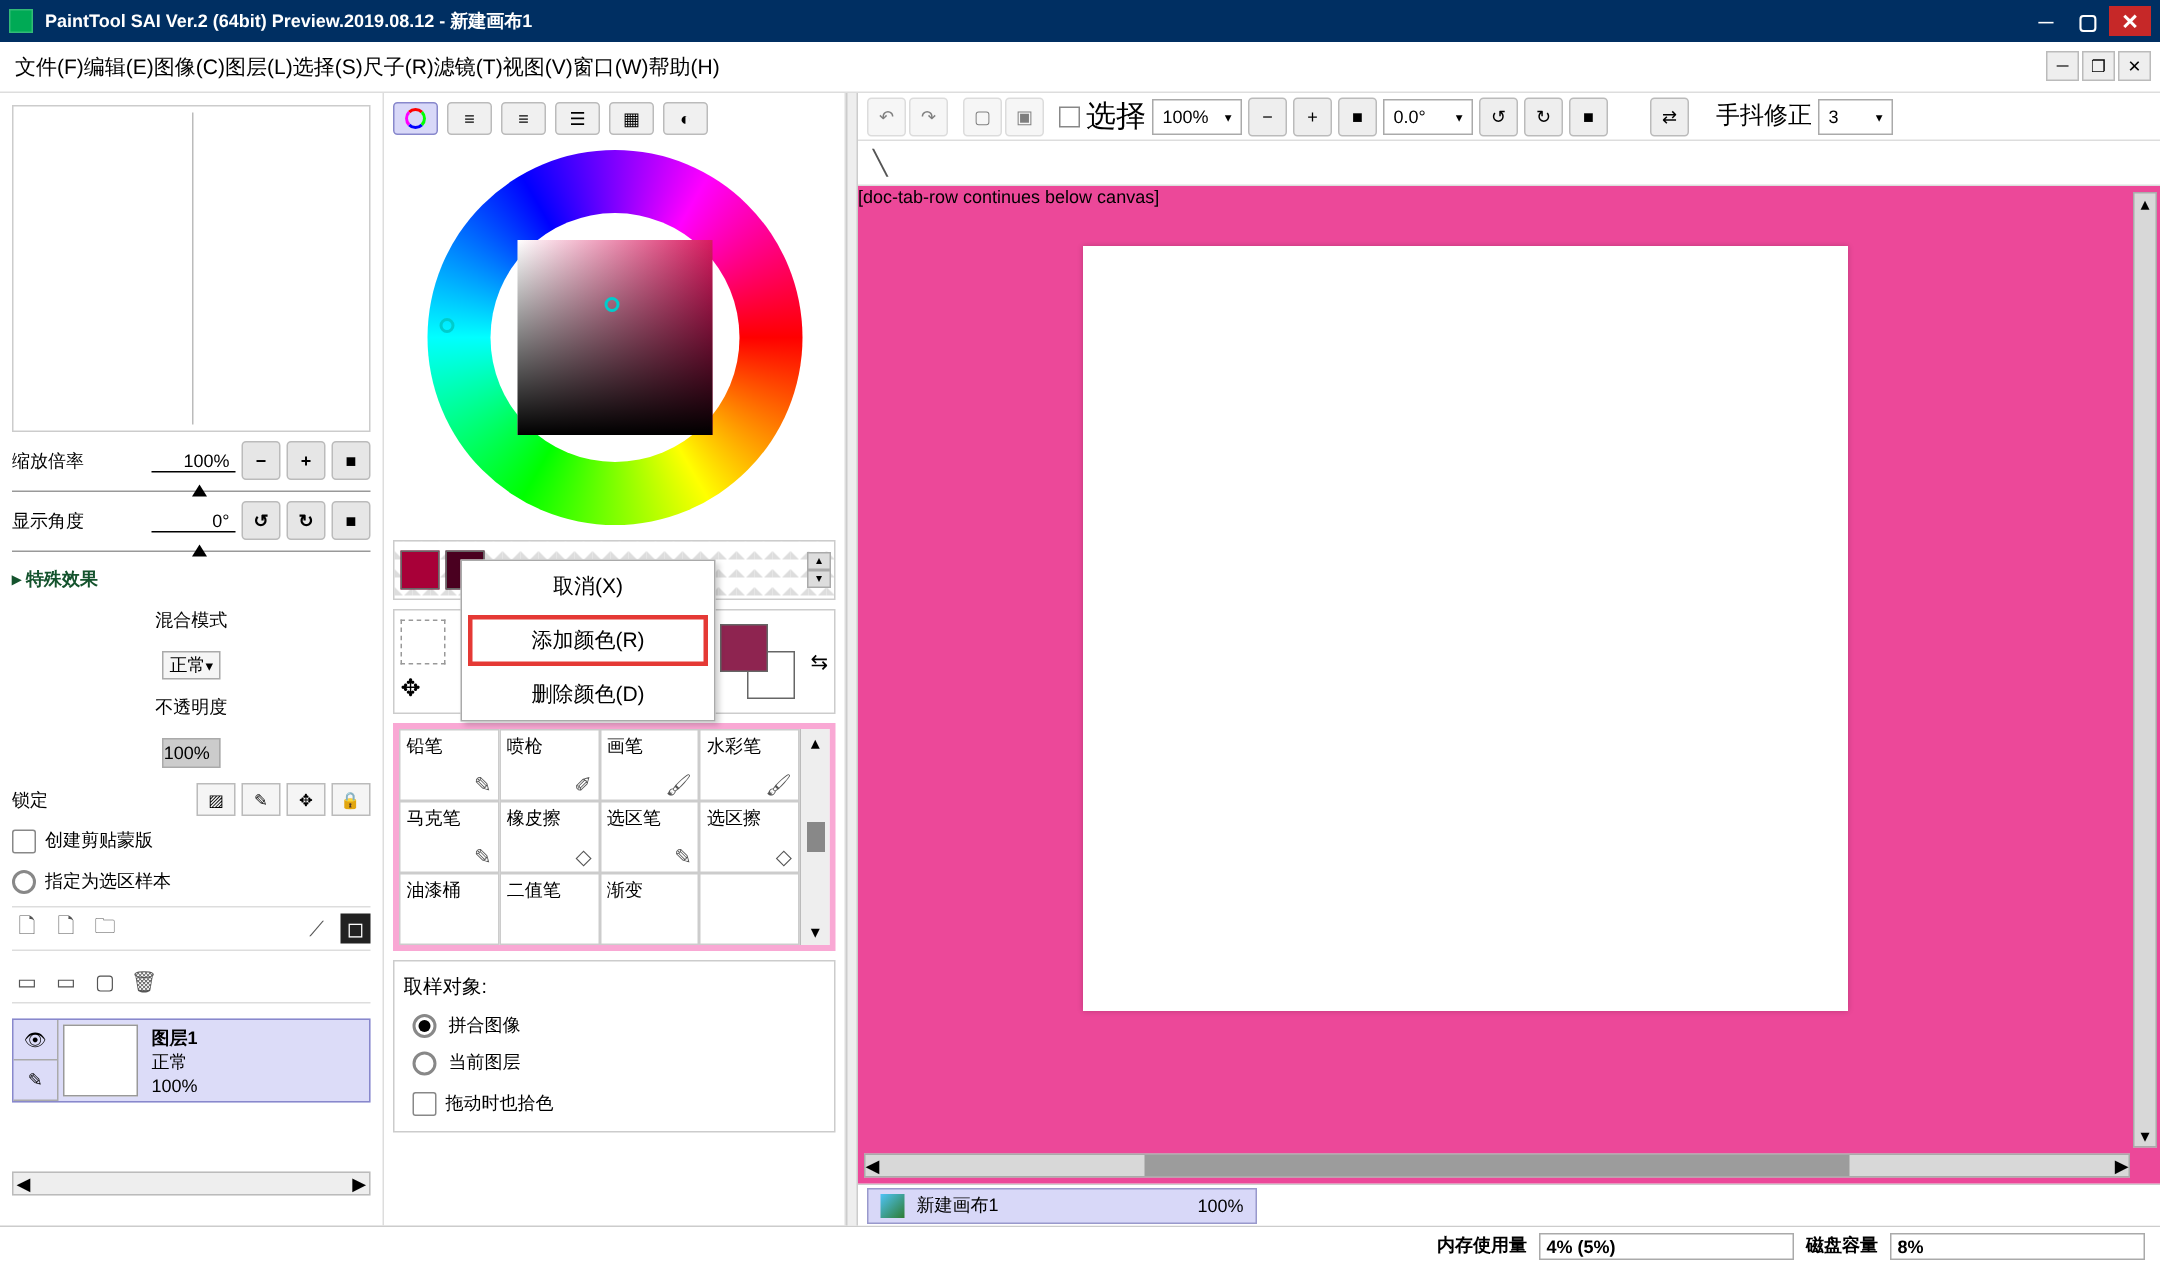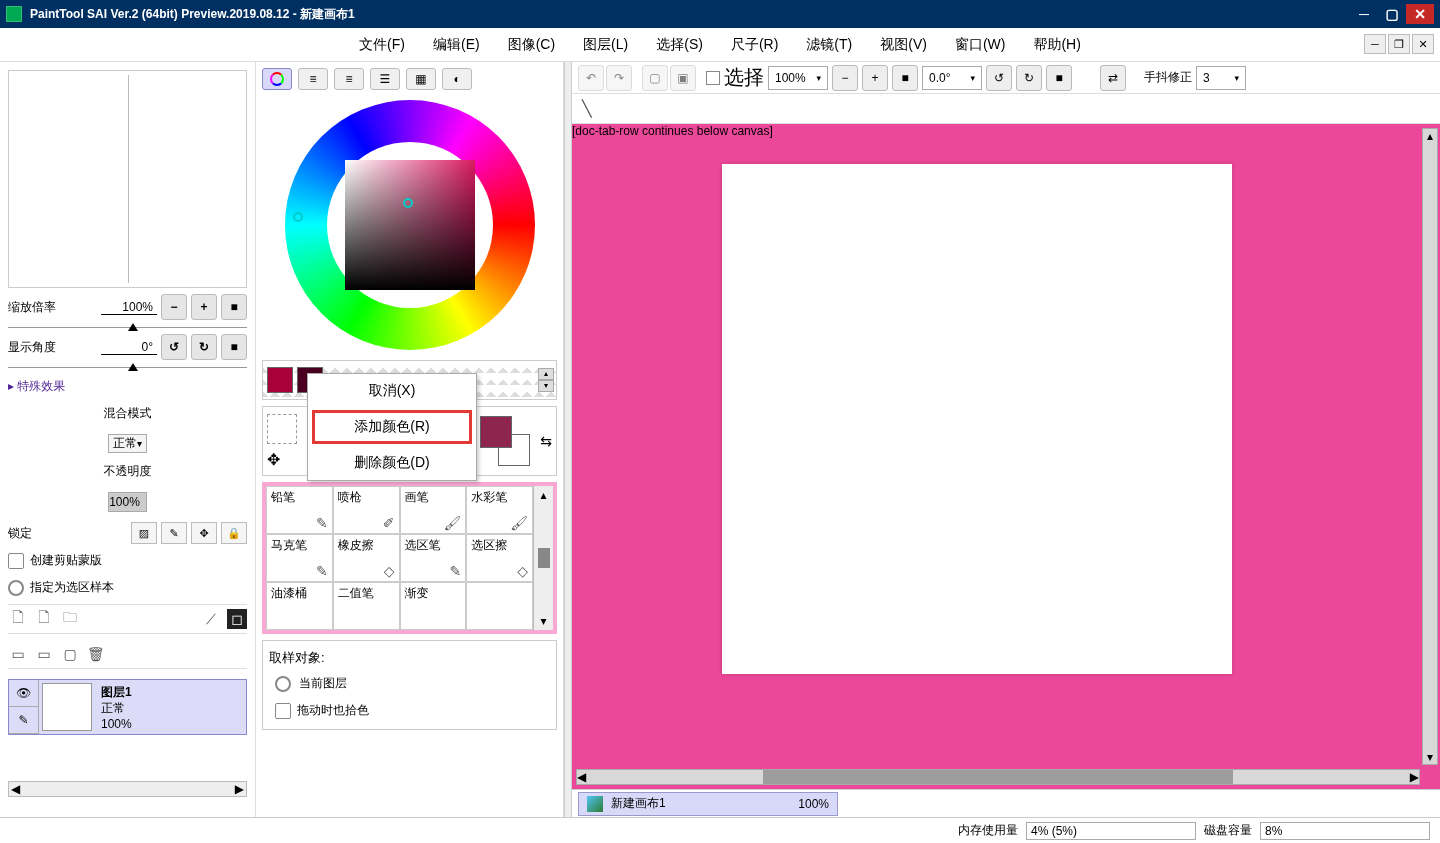"文件(F)" .menubar { gap: 28px -> none; justify-content: center -> none }
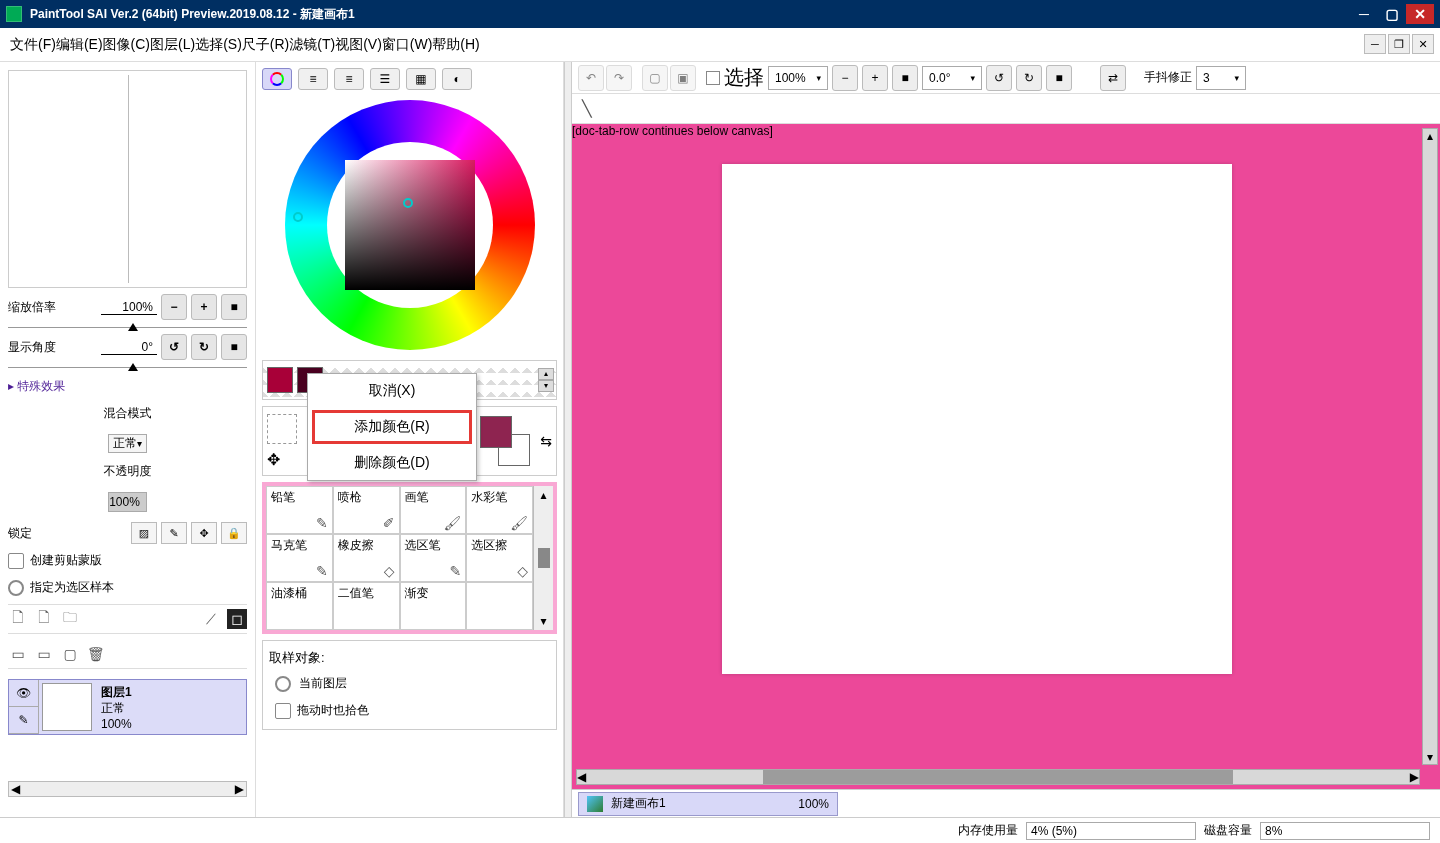"手抖修正" span { font-size: 12px -> 16px }
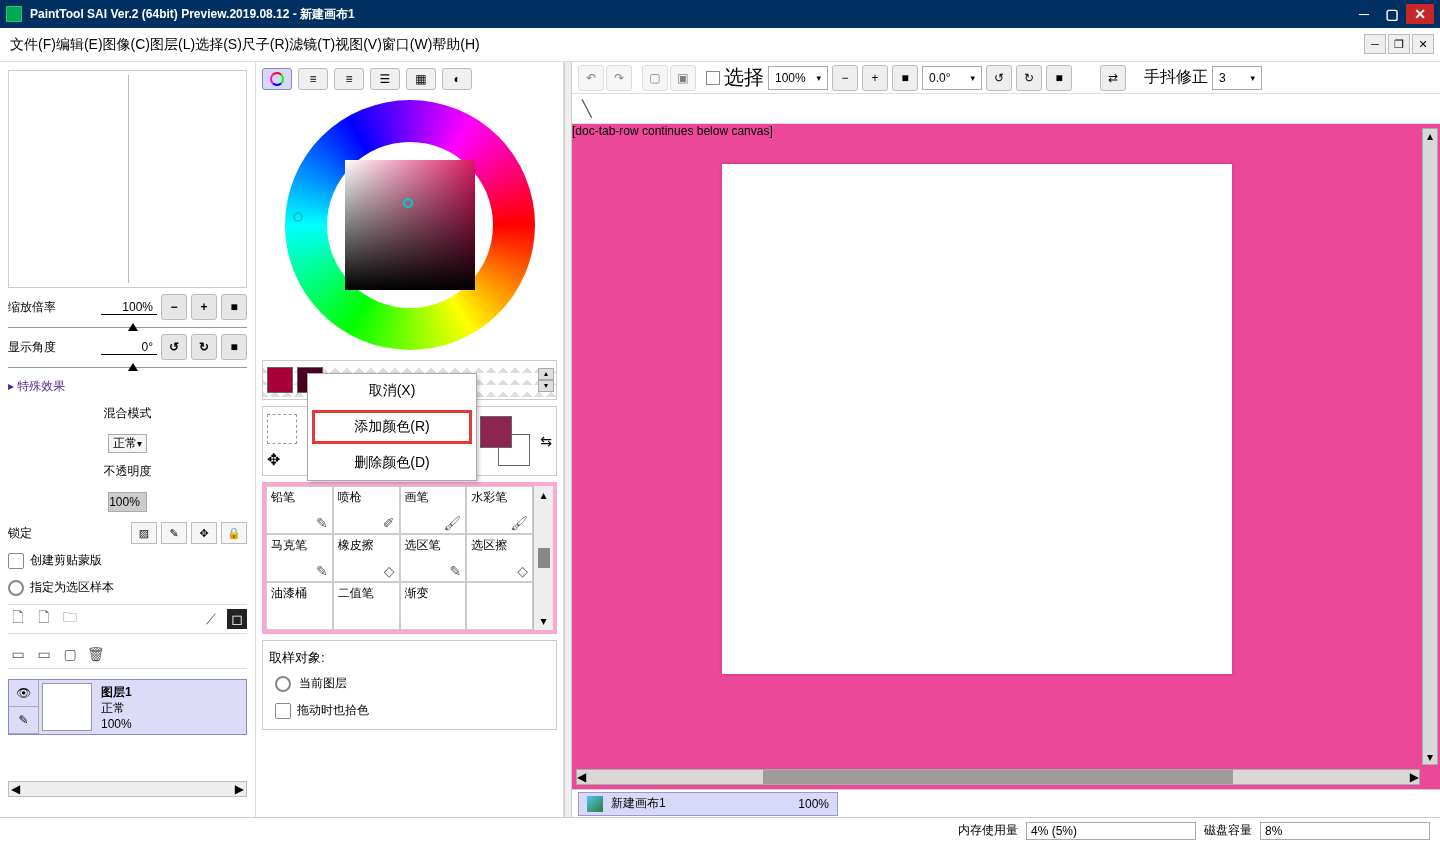"▸ 特殊效果" .effects-header { color: #4c1d95 -> #14532d; font-weight: normal -> bold }
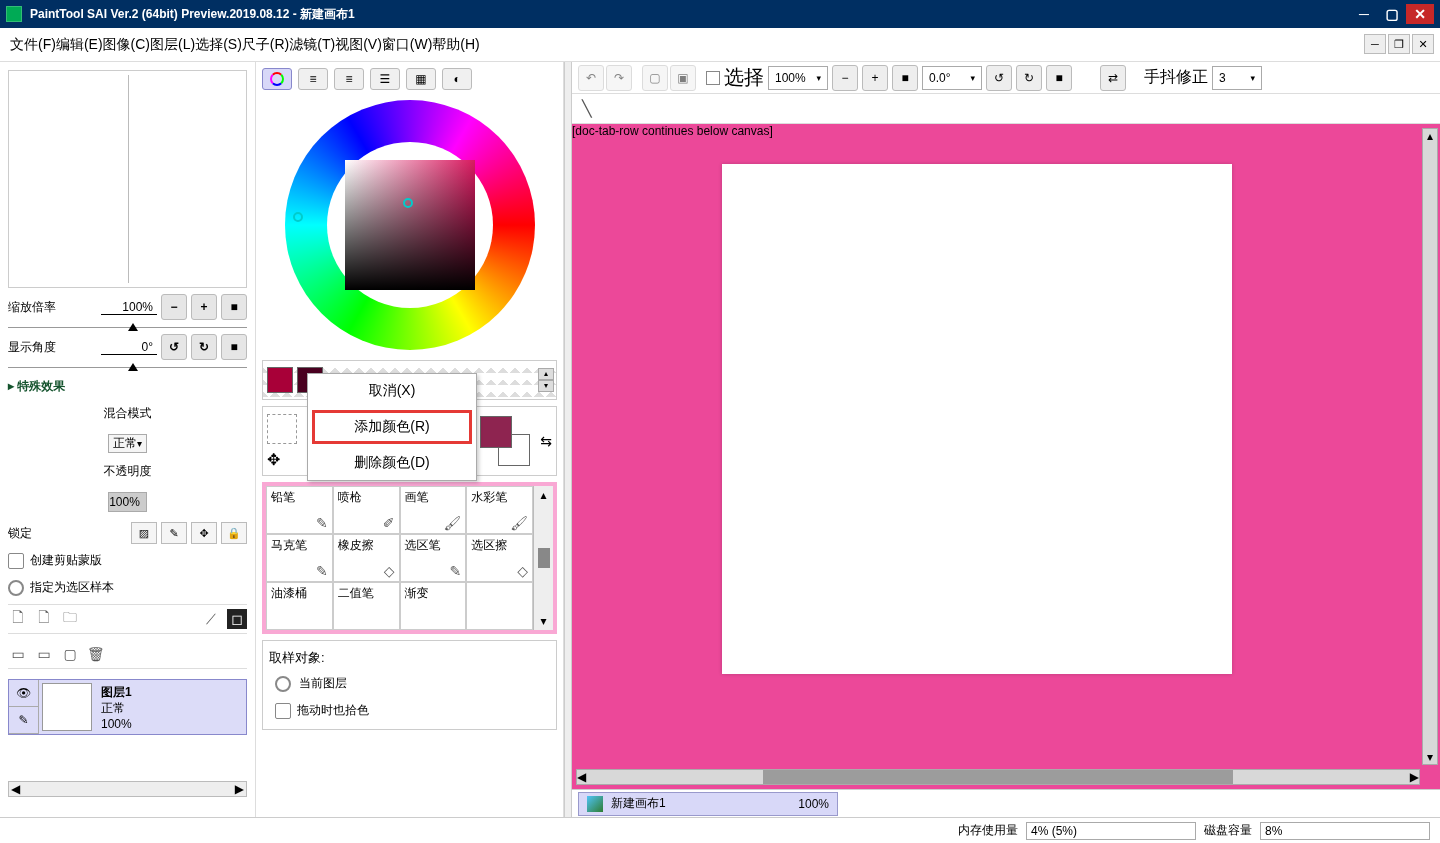"拼合图像" div.radio-row { html: none -> <div> <span></span> <span>拼合图像</span> </div> }
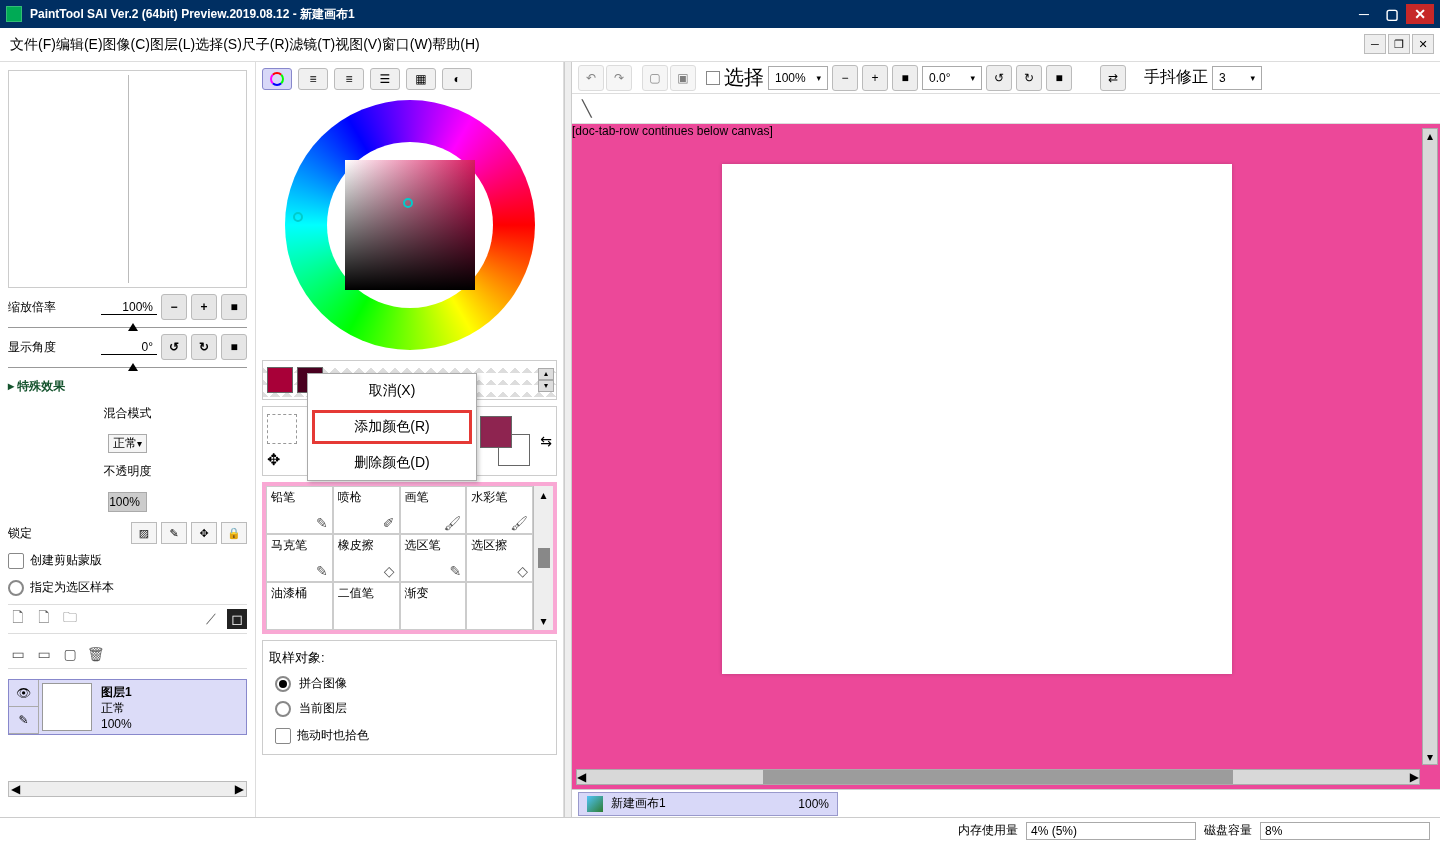"内存使用量" .statusbar { font-weight: none -> bold }
